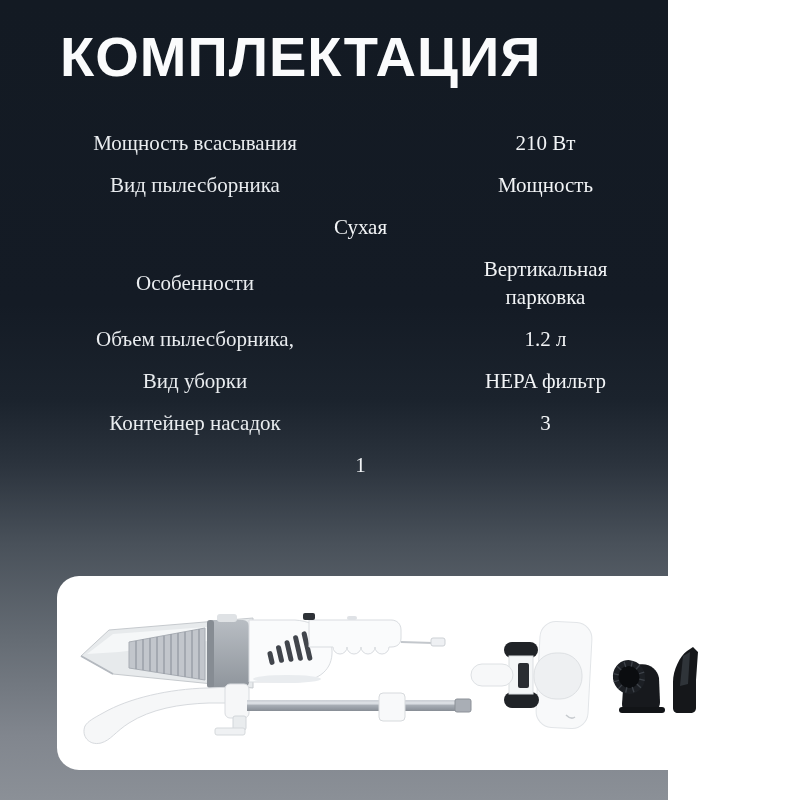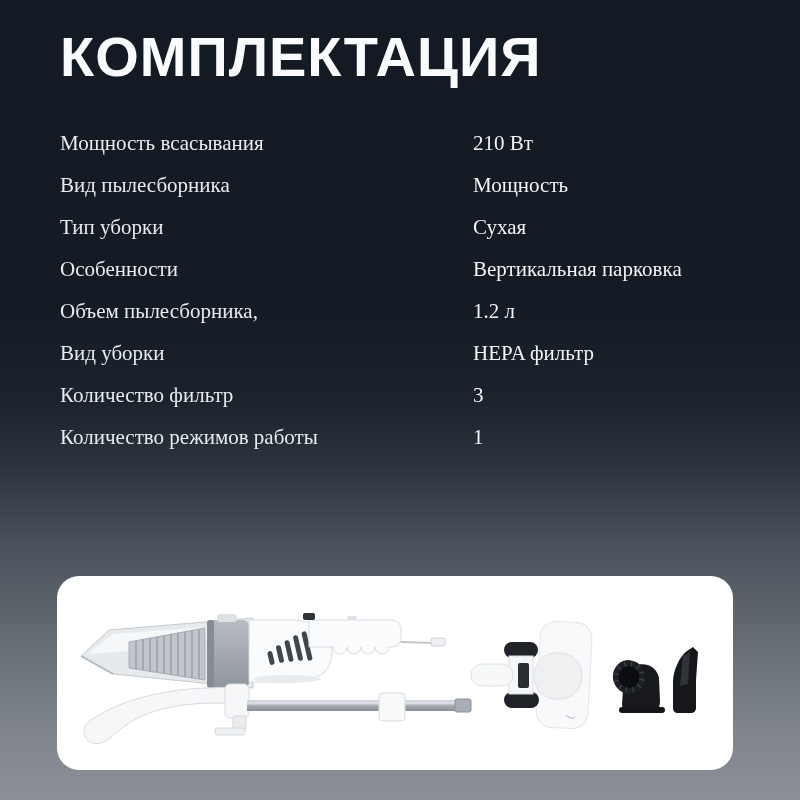"КОМПЛЕКТАЦИЯ" .stage { text-align: none -> center; width: 800px -> 668px }
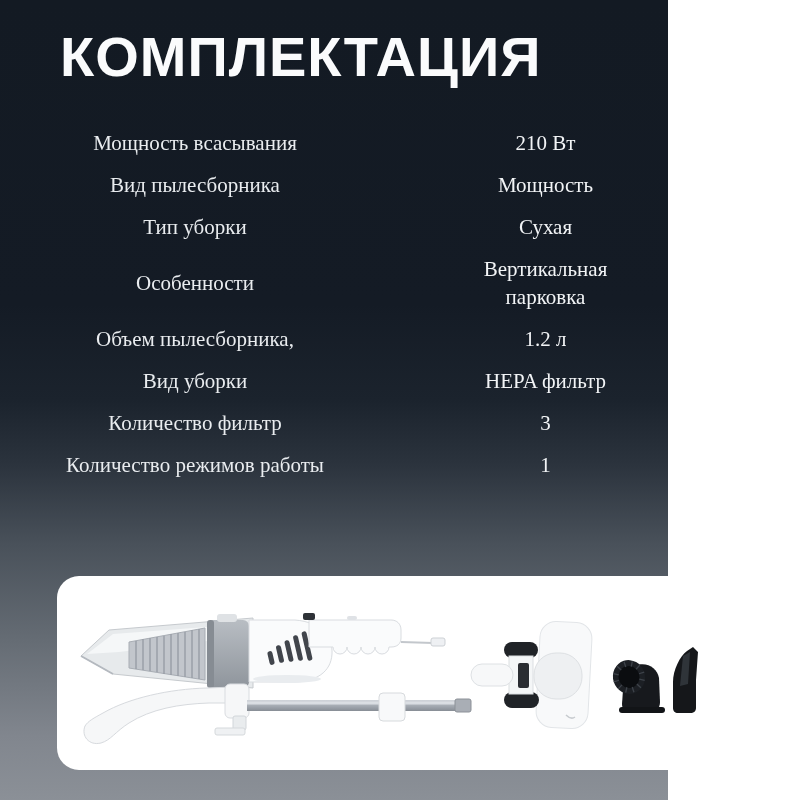"Тип уборки" div.spec-label { html: <div>Тип уборки</div> -> none }
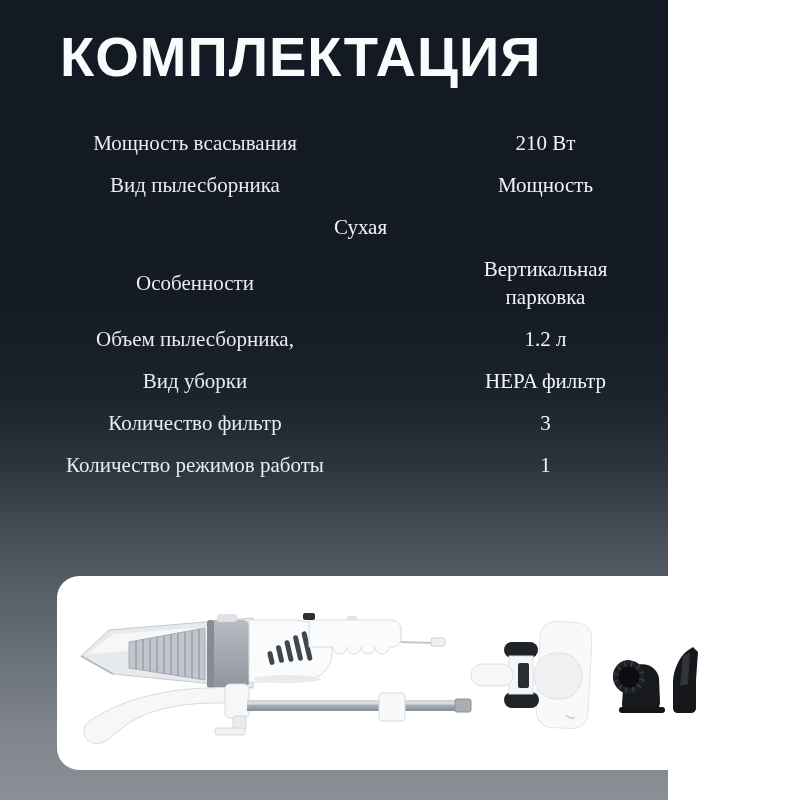"Количество фильтр" div.spec-label { text: Количество фильтр -> Контейнер насадок }
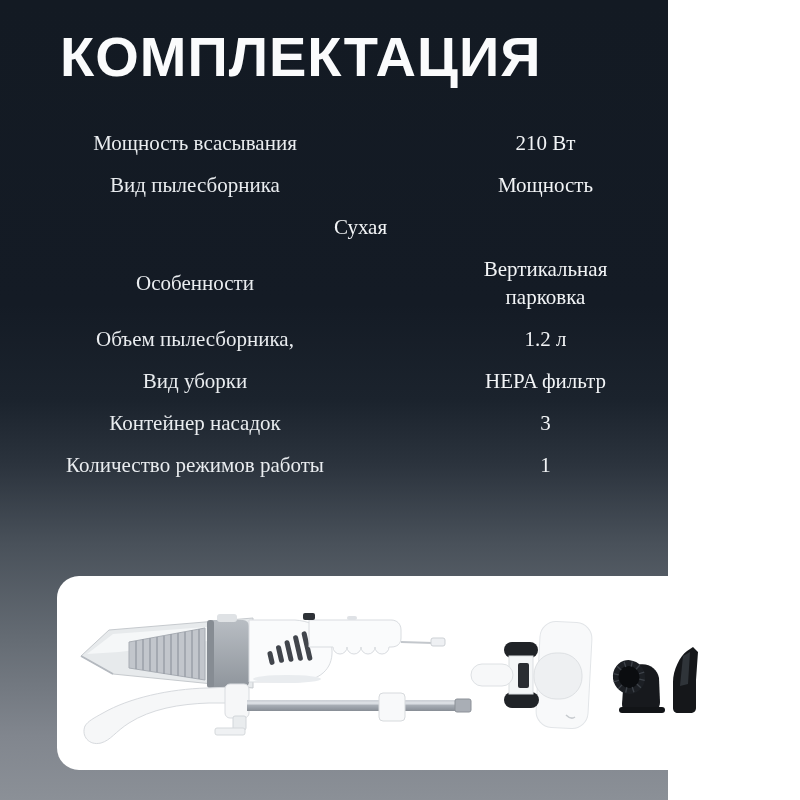"Количество режимов работы" div.spec-label { html: <div>Количество режимов работы</div> -> none }
